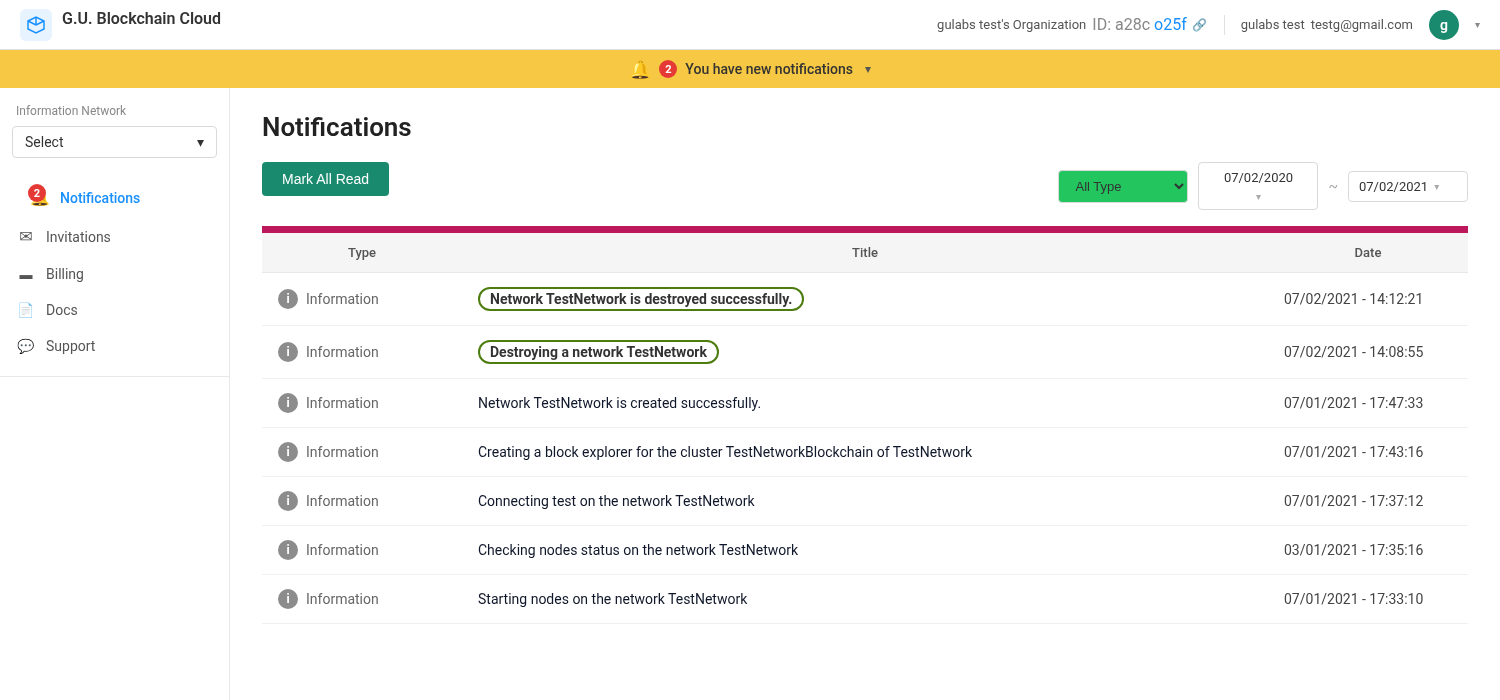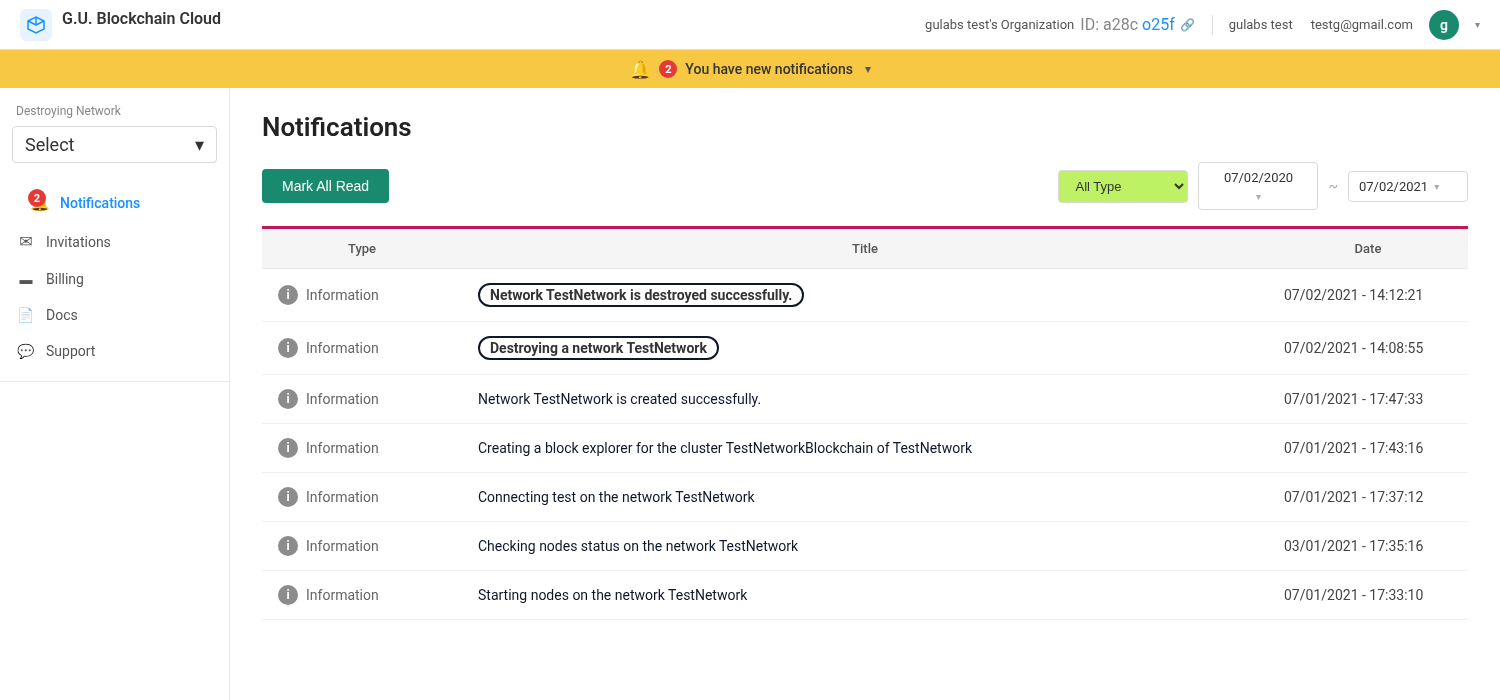"gulabs test" .user-info { gap: 18px -> 6px }
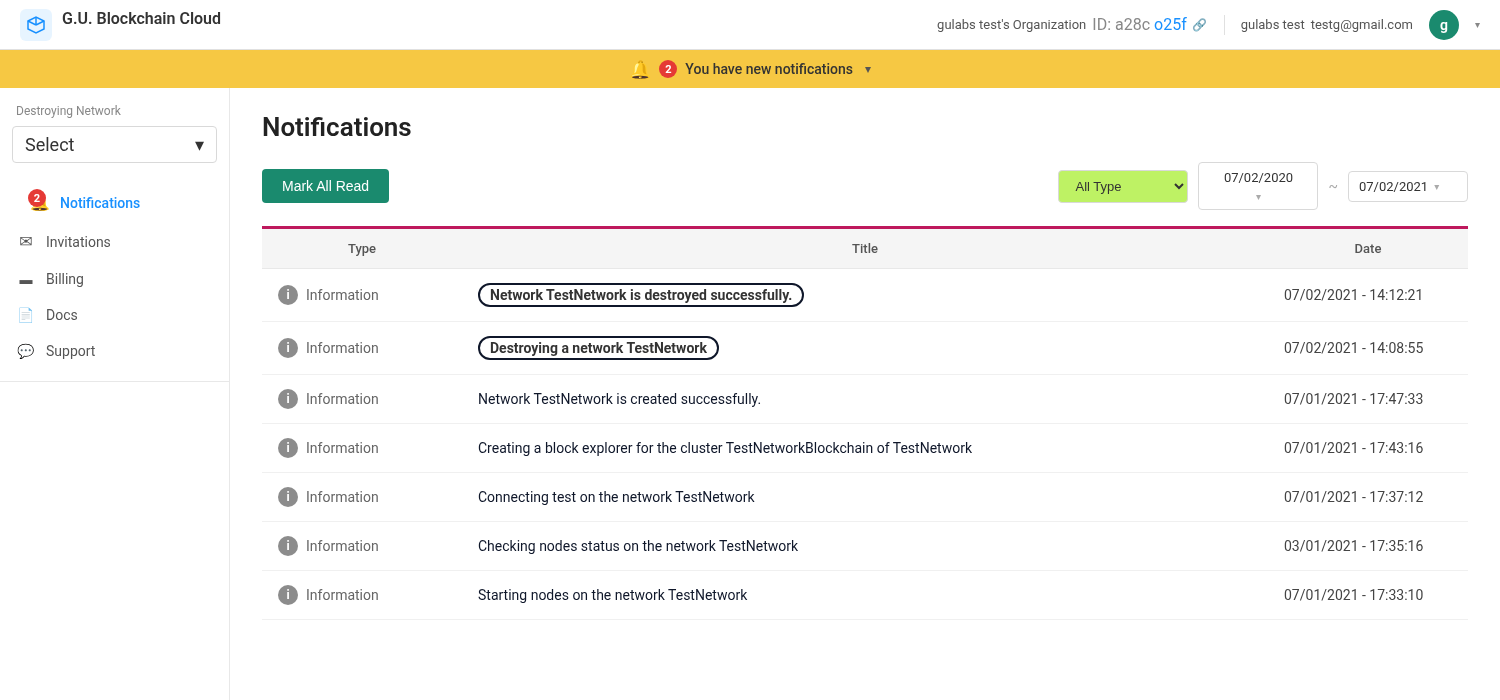"Destroying Network" div.sidebar-network-label { text: Destroying -> Information }
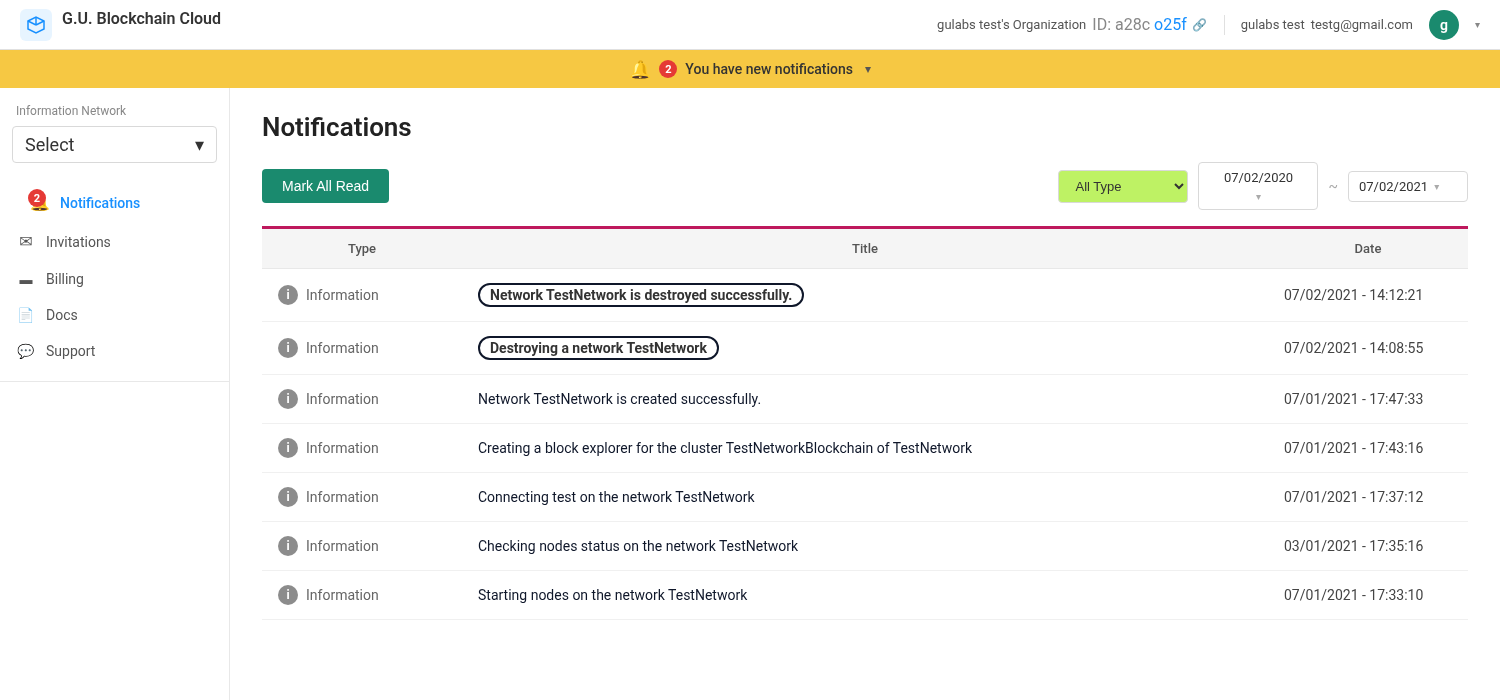"Select" .sidebar-select { font-size: 18px -> 14px }
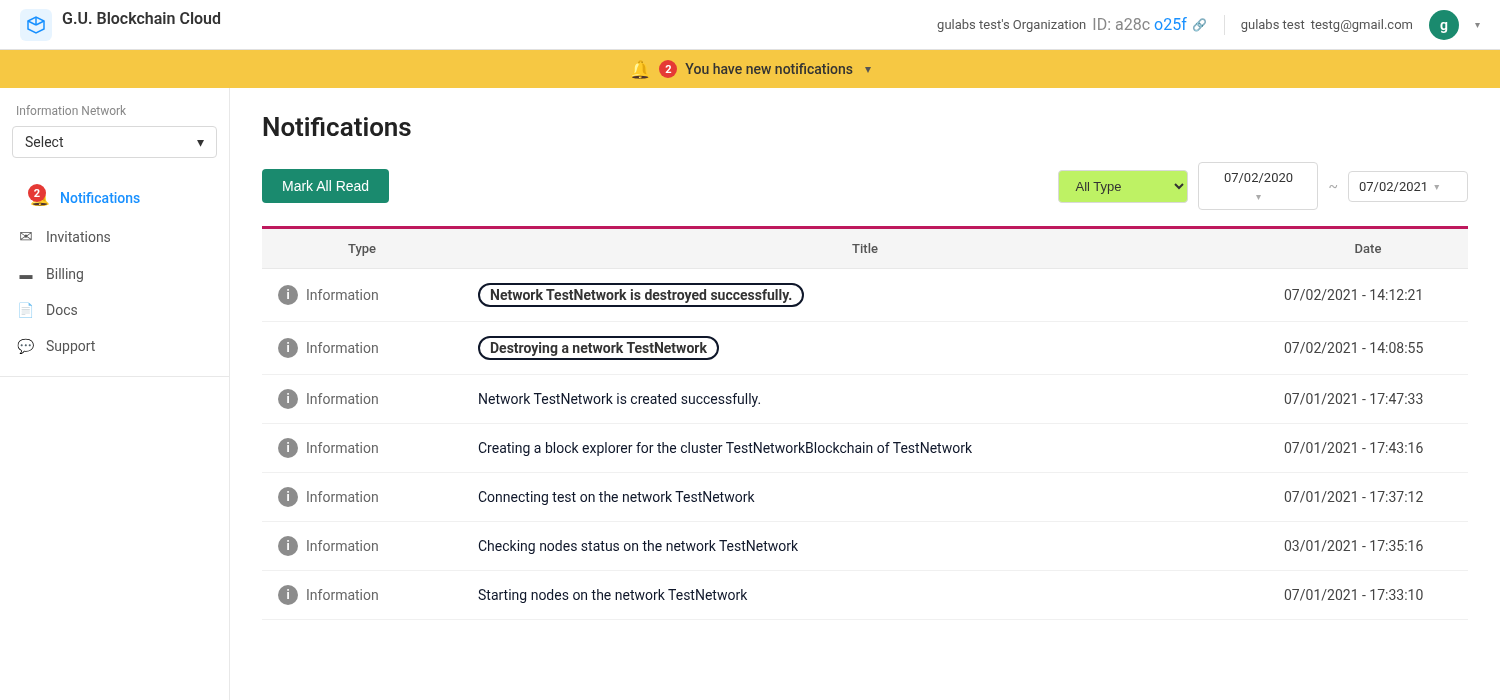"Mark All Read" .toolbar { align-items: center -> flex-start; border-bottom: 3px solid #be185d -> 7px solid #be185d }
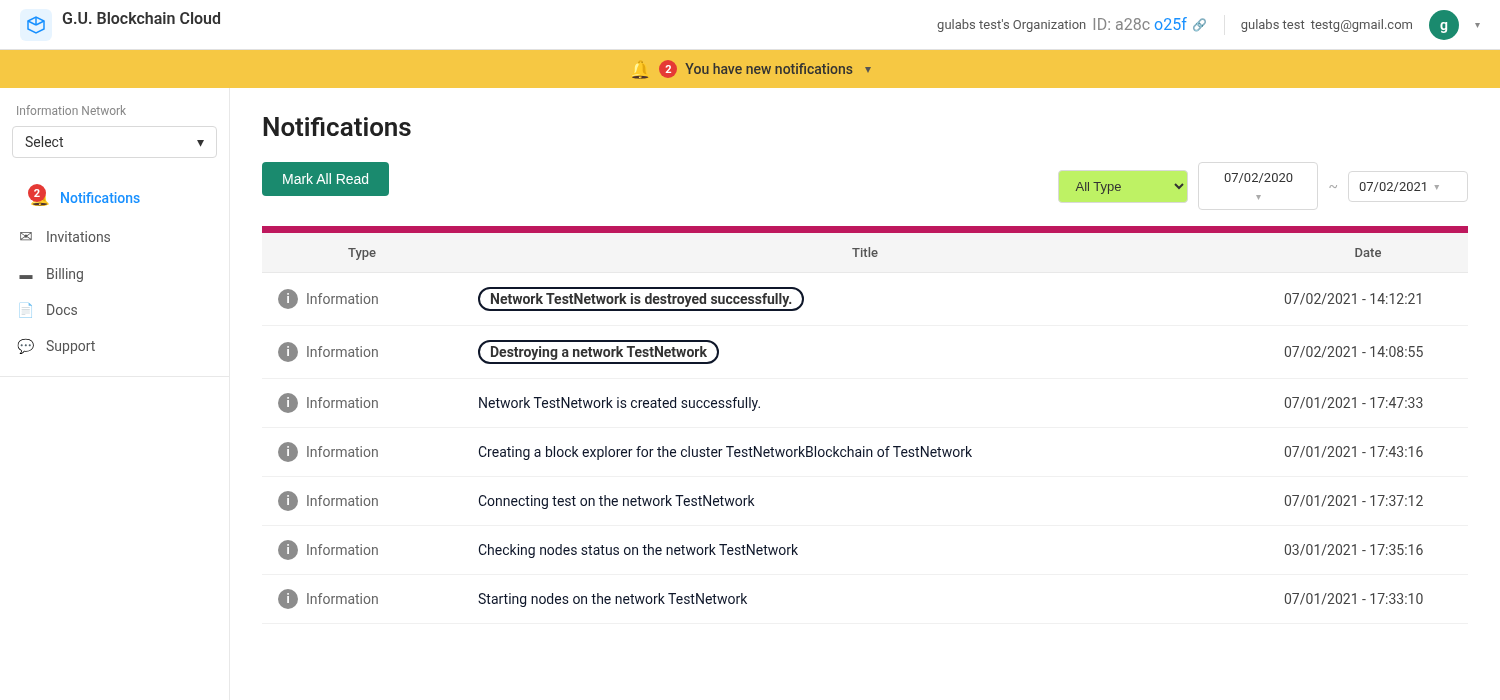"All Type" .filter-select { background: #bef264 -> #22c55e }
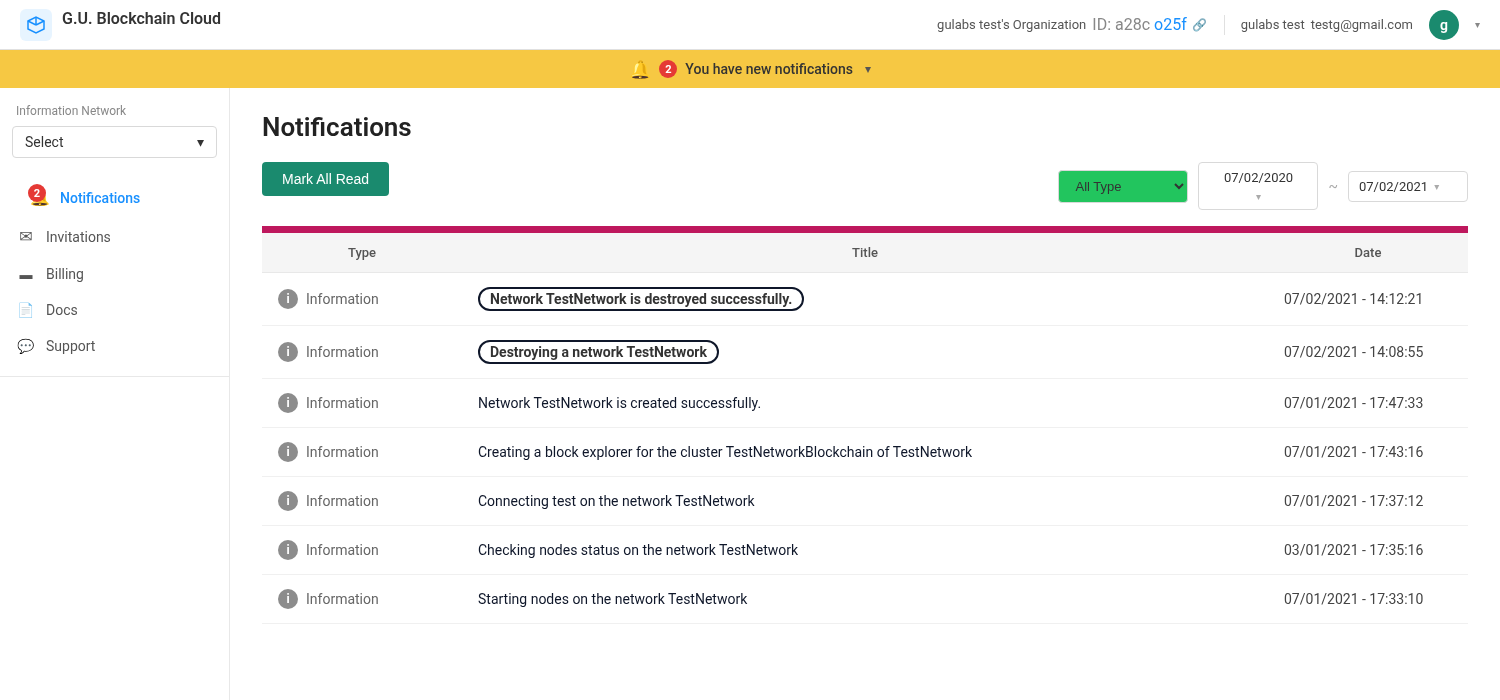"Network TestNetwork is destroyed" .title-highlighted { border: 2px solid #0f172a -> 2px solid #4d7c0f }
